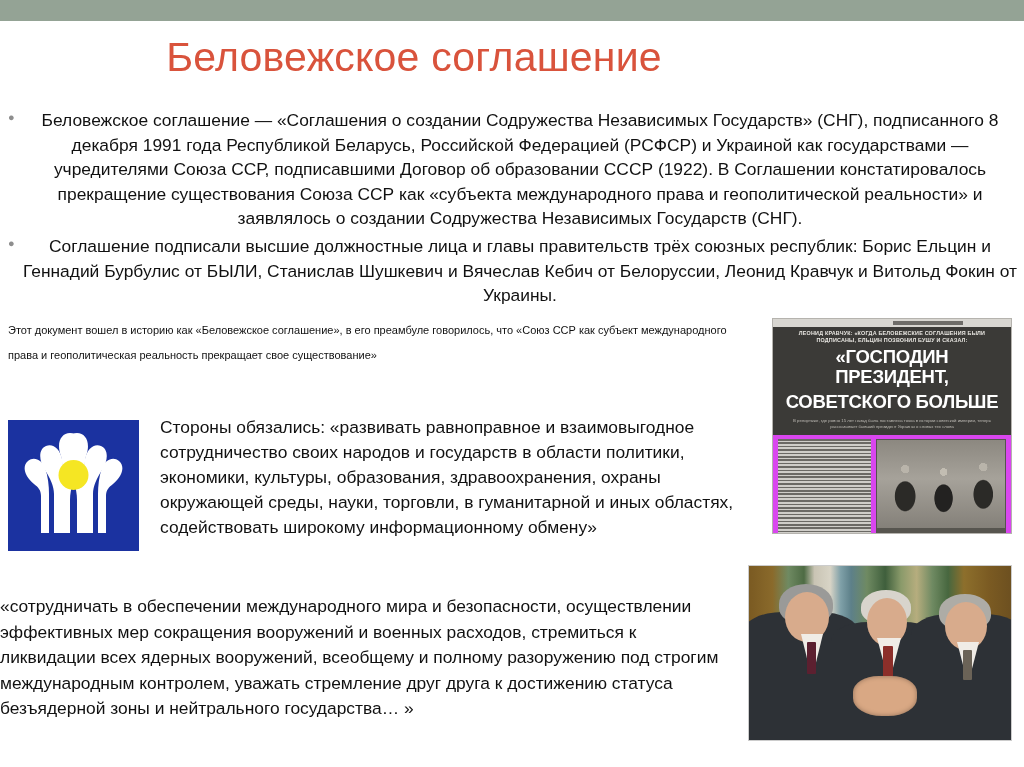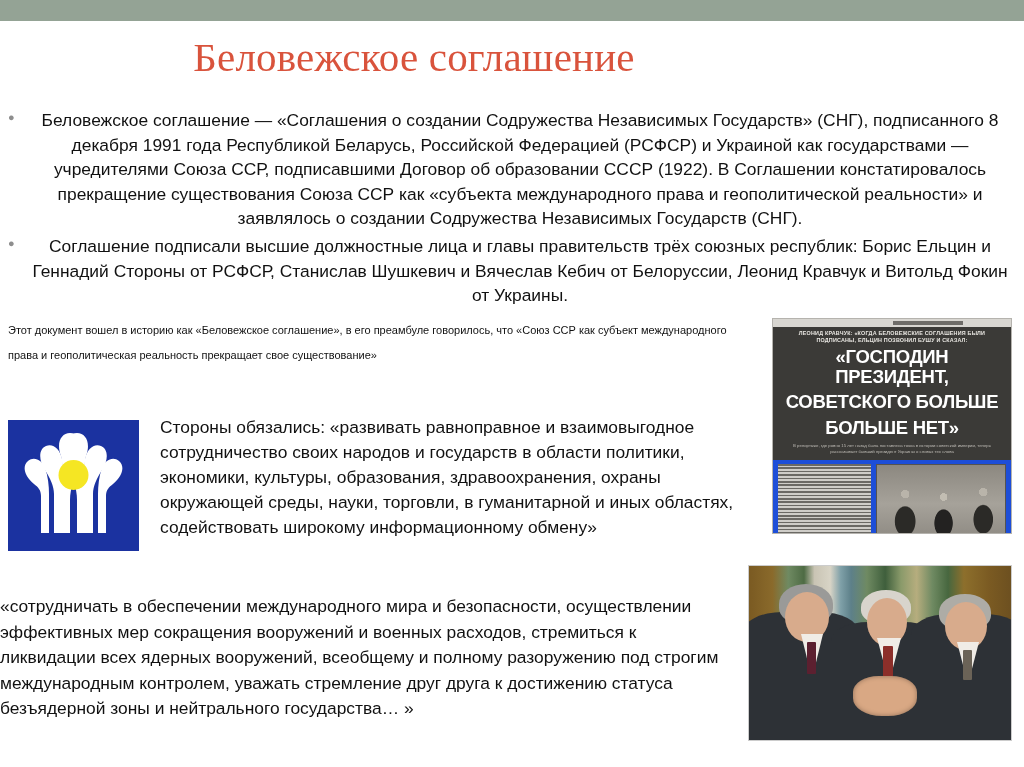"Беловежское соглашение" .slide-title { font-family: Liberation Serif, serif -> none }
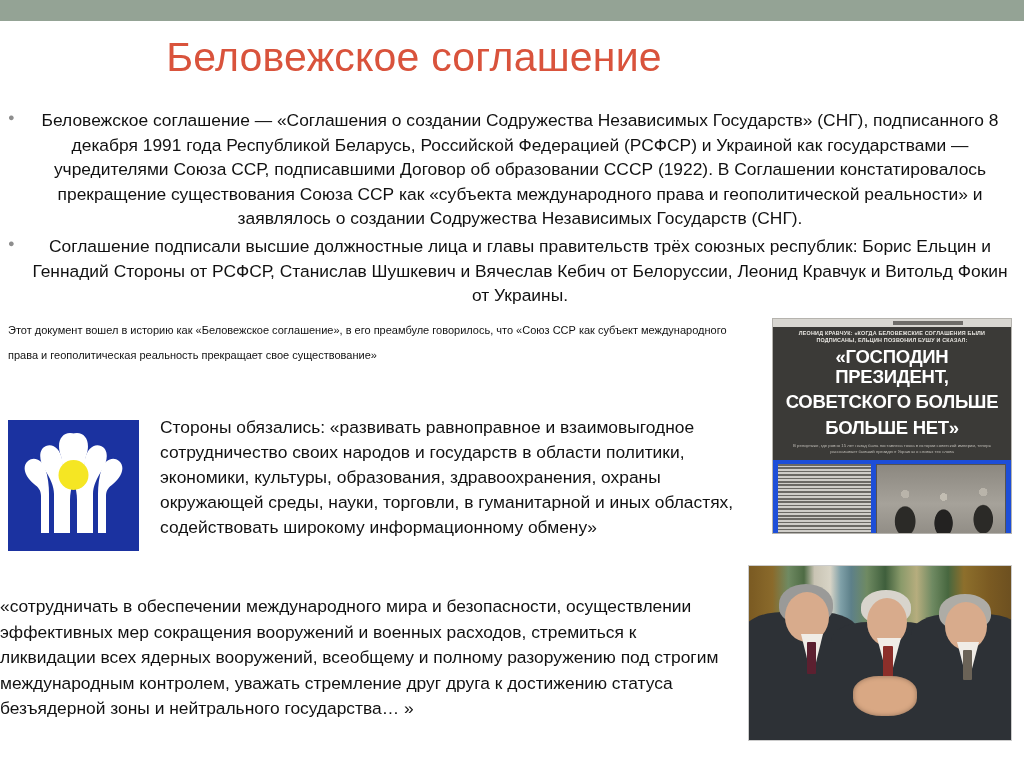"Соглашение подписали высшие должностные" span.bullet-text { text: Стороны от РСФСР -> Бурбулис от БЫЛИ }
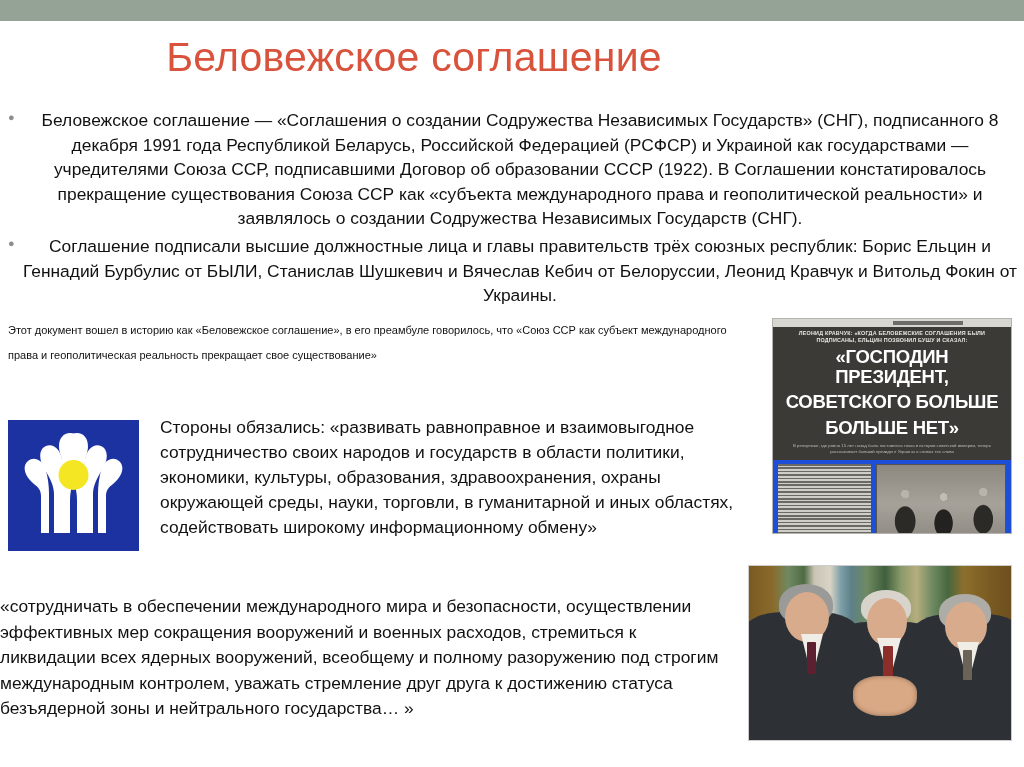"«ГОСПОДИН ПРЕЗИДЕНТ," .newspaper { background: #1d4ed8 -> #d946ef }
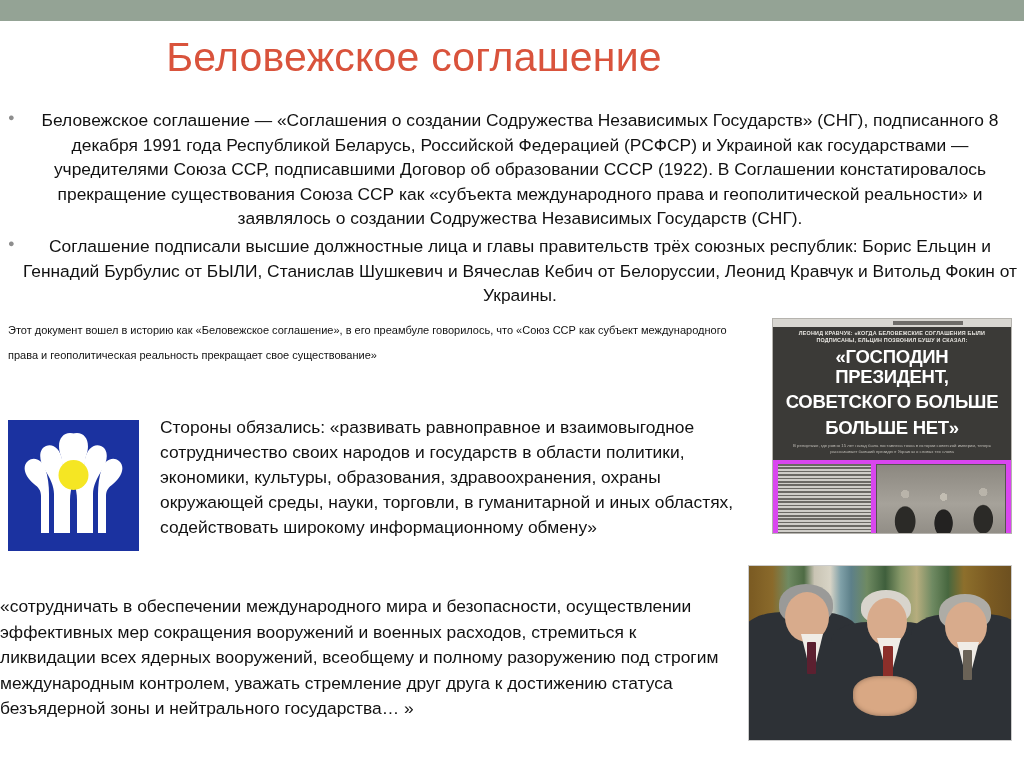"БОЛЬШЕ НЕТ»" div.np-headline { html: <div>БОЛЬШЕ НЕТ»</div> -> none }
